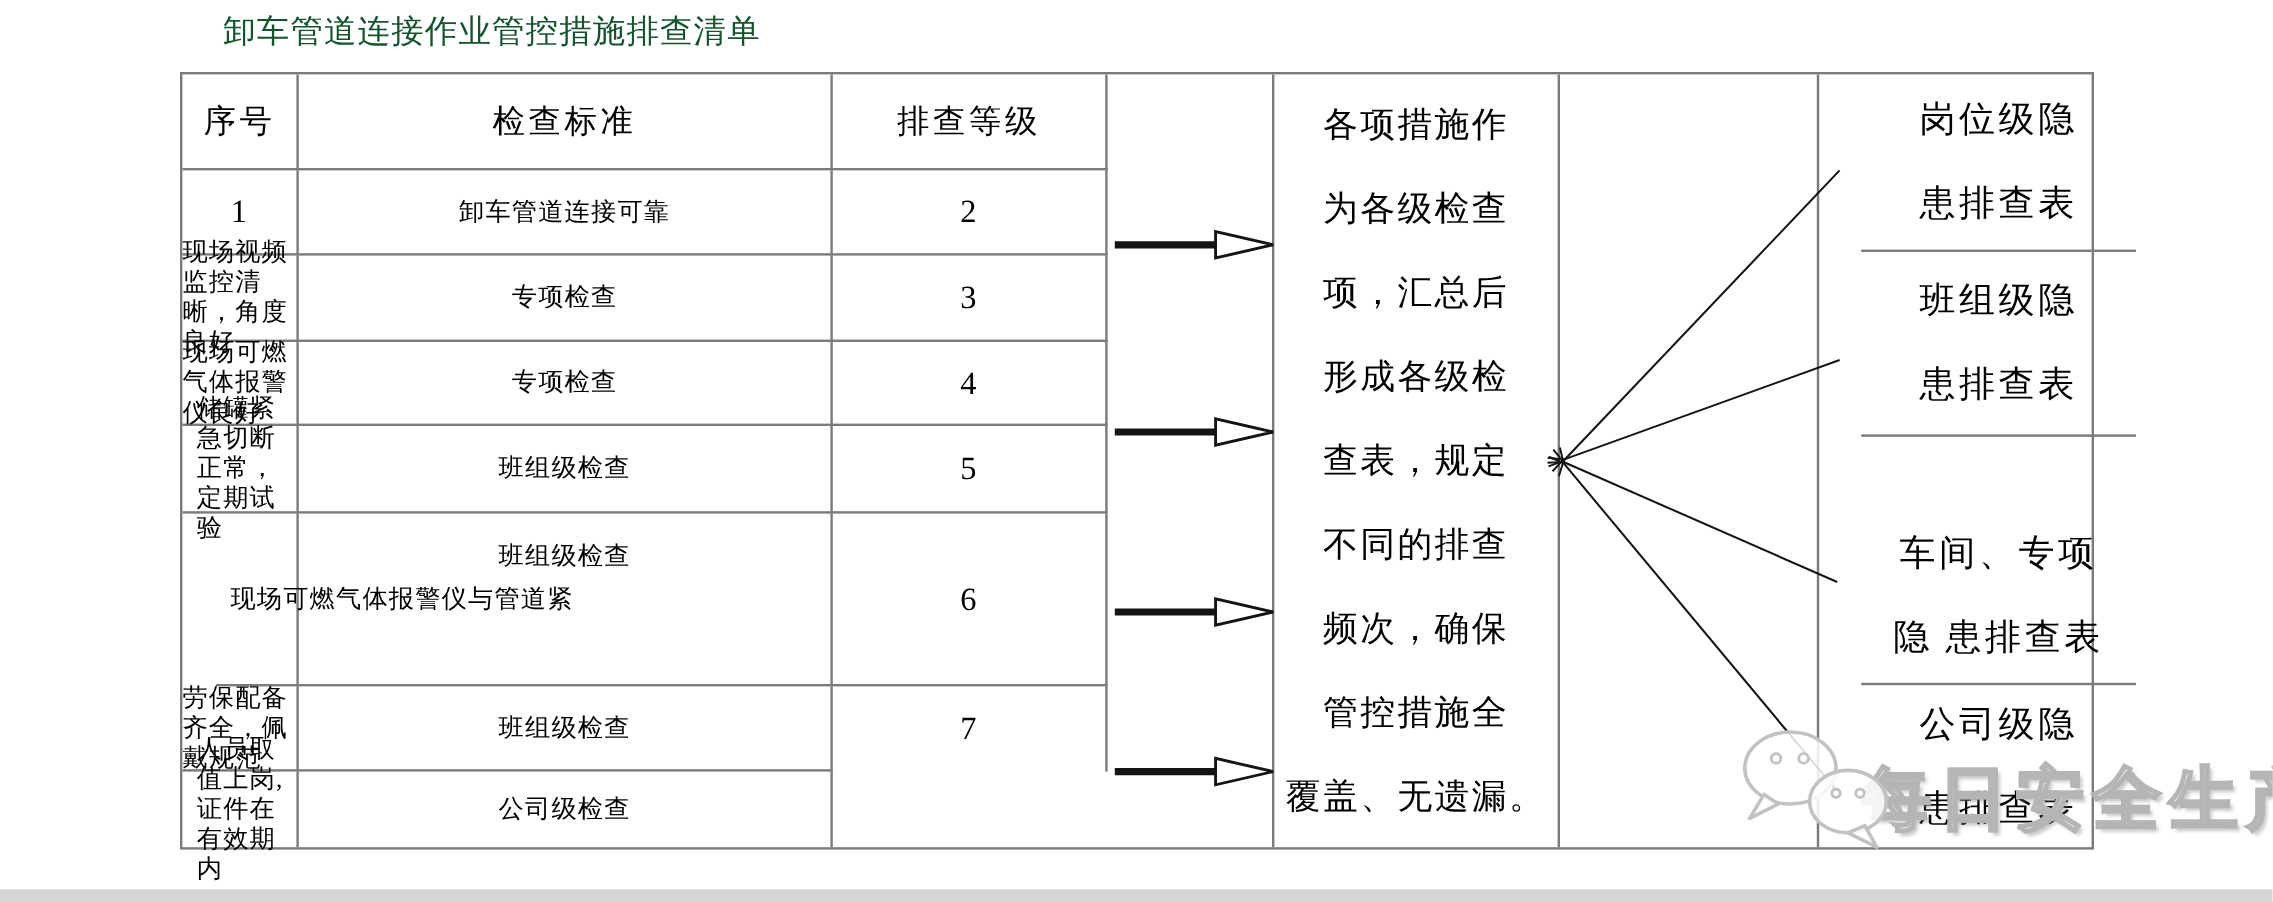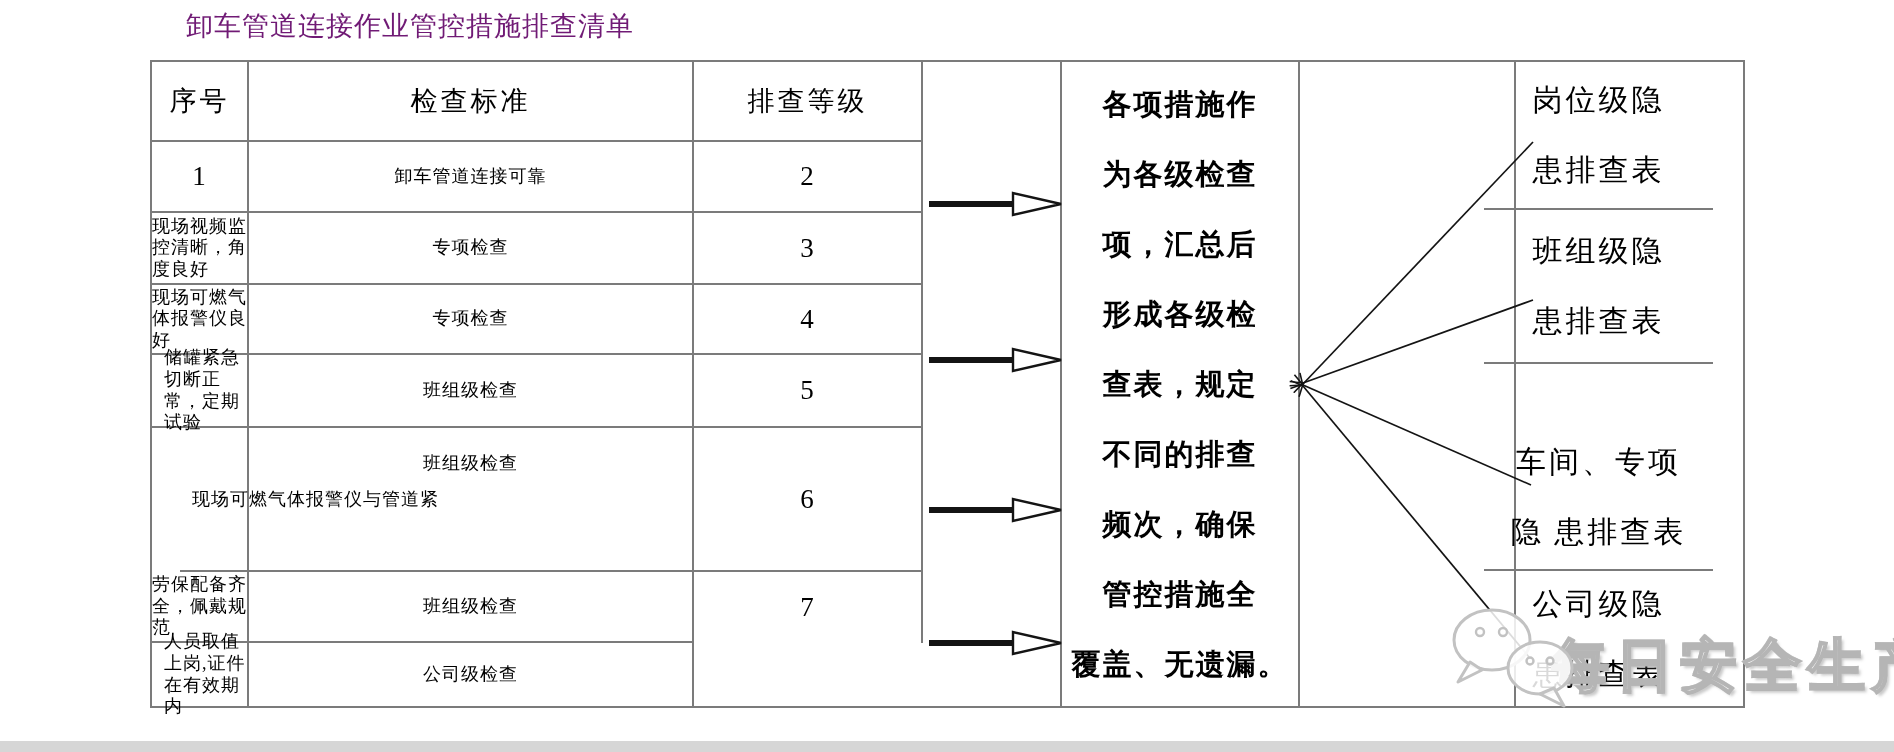"卸车管道连接作业管控措施排查清单" #doc-title { color: #701a75 -> #14532d }
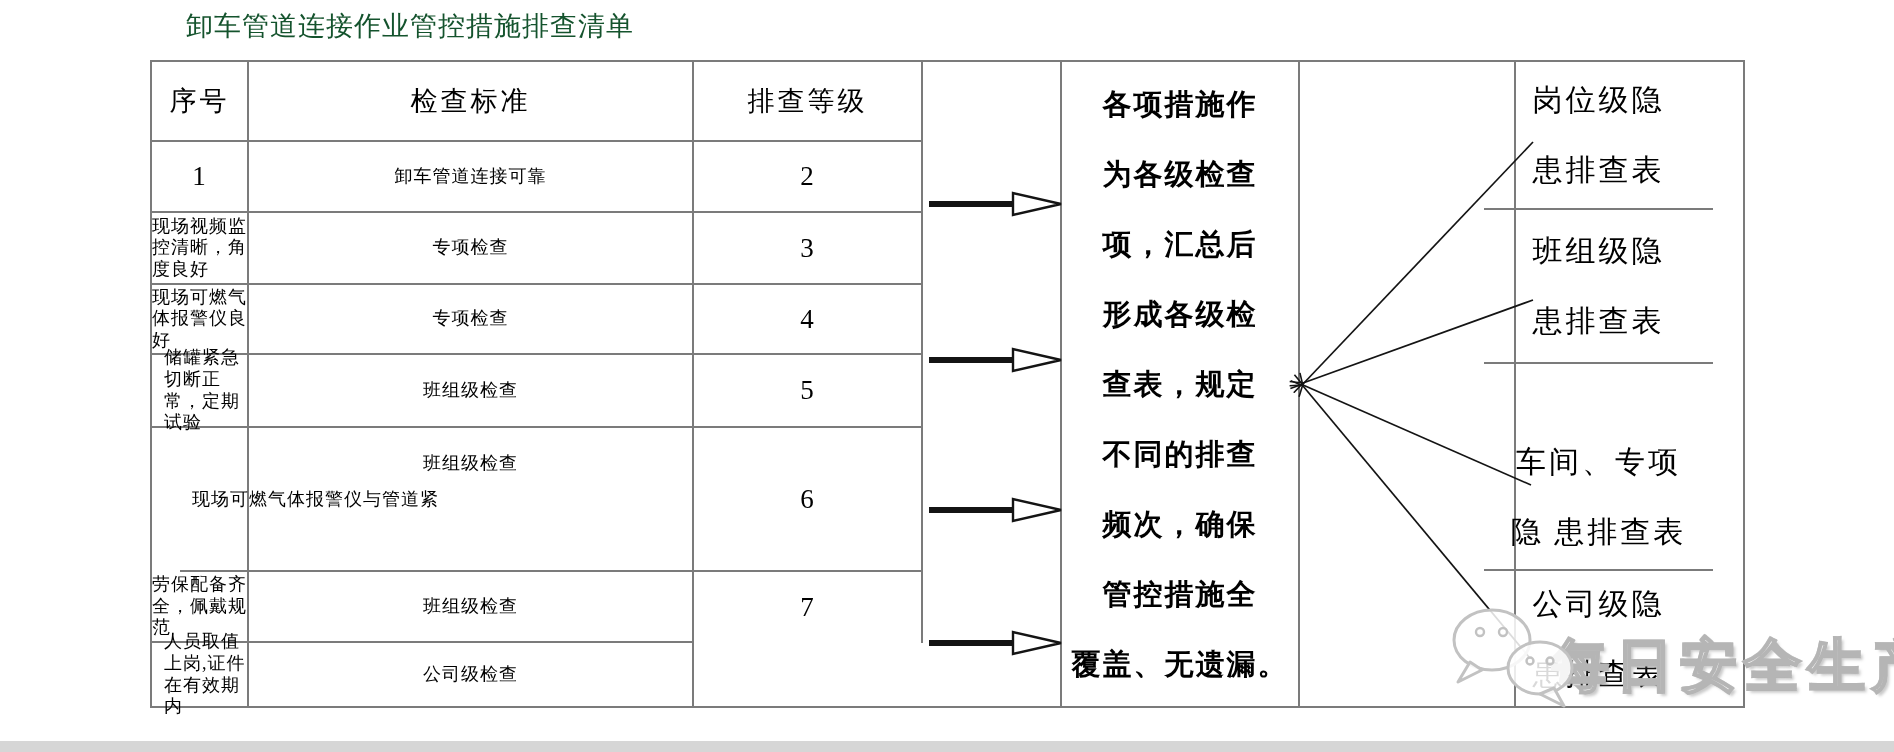"各项措施作" .note-line { font-weight: bold -> none }
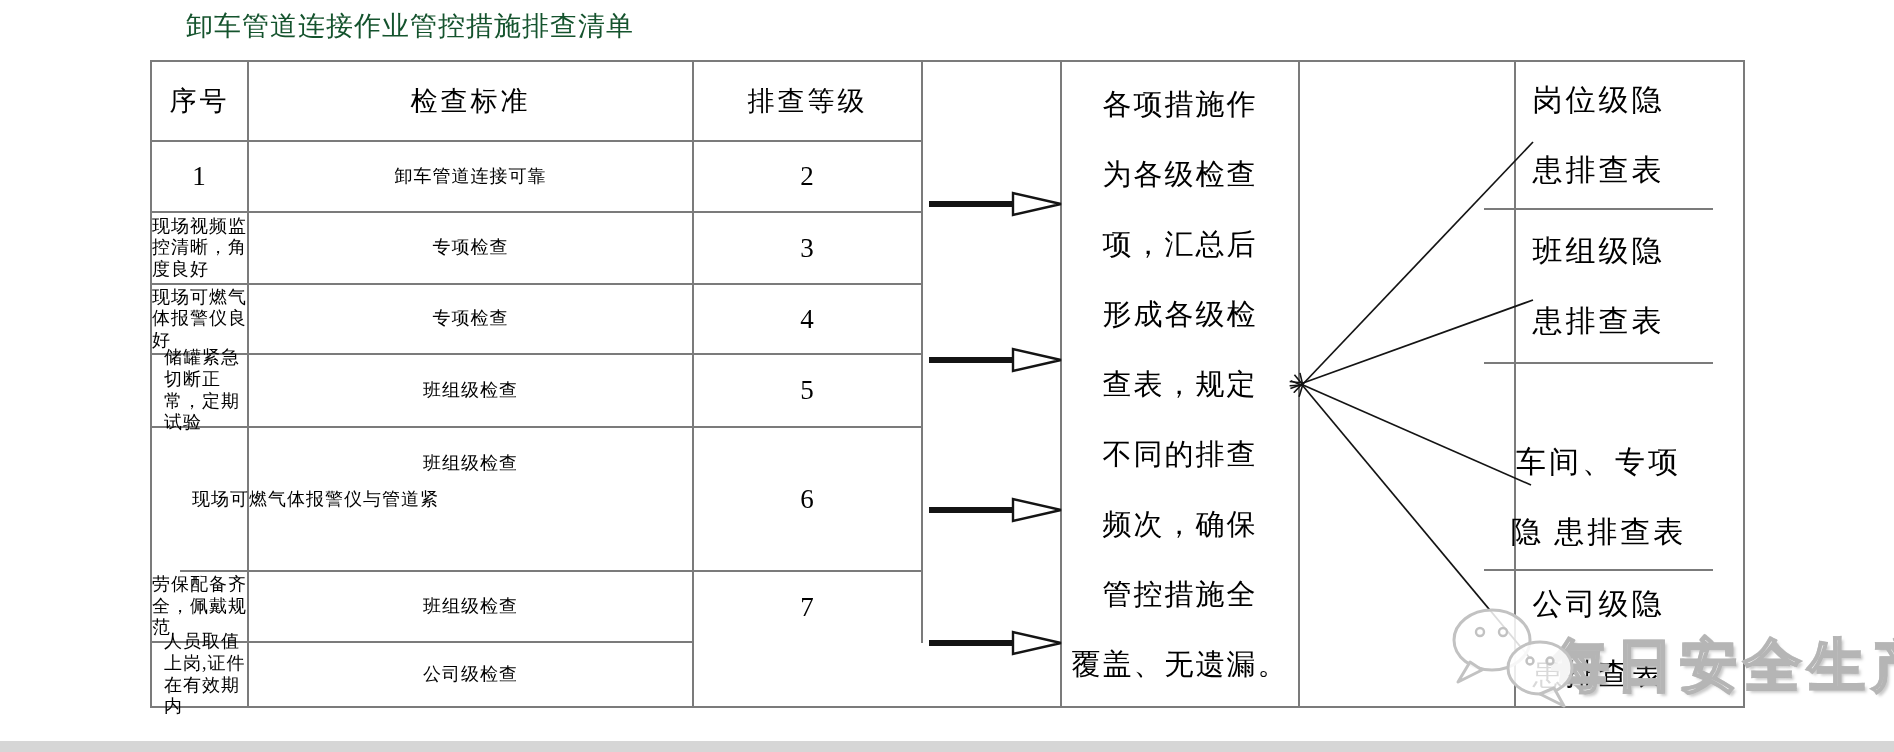"岗位级隐" #outputs { left: 1332px -> 1399px }
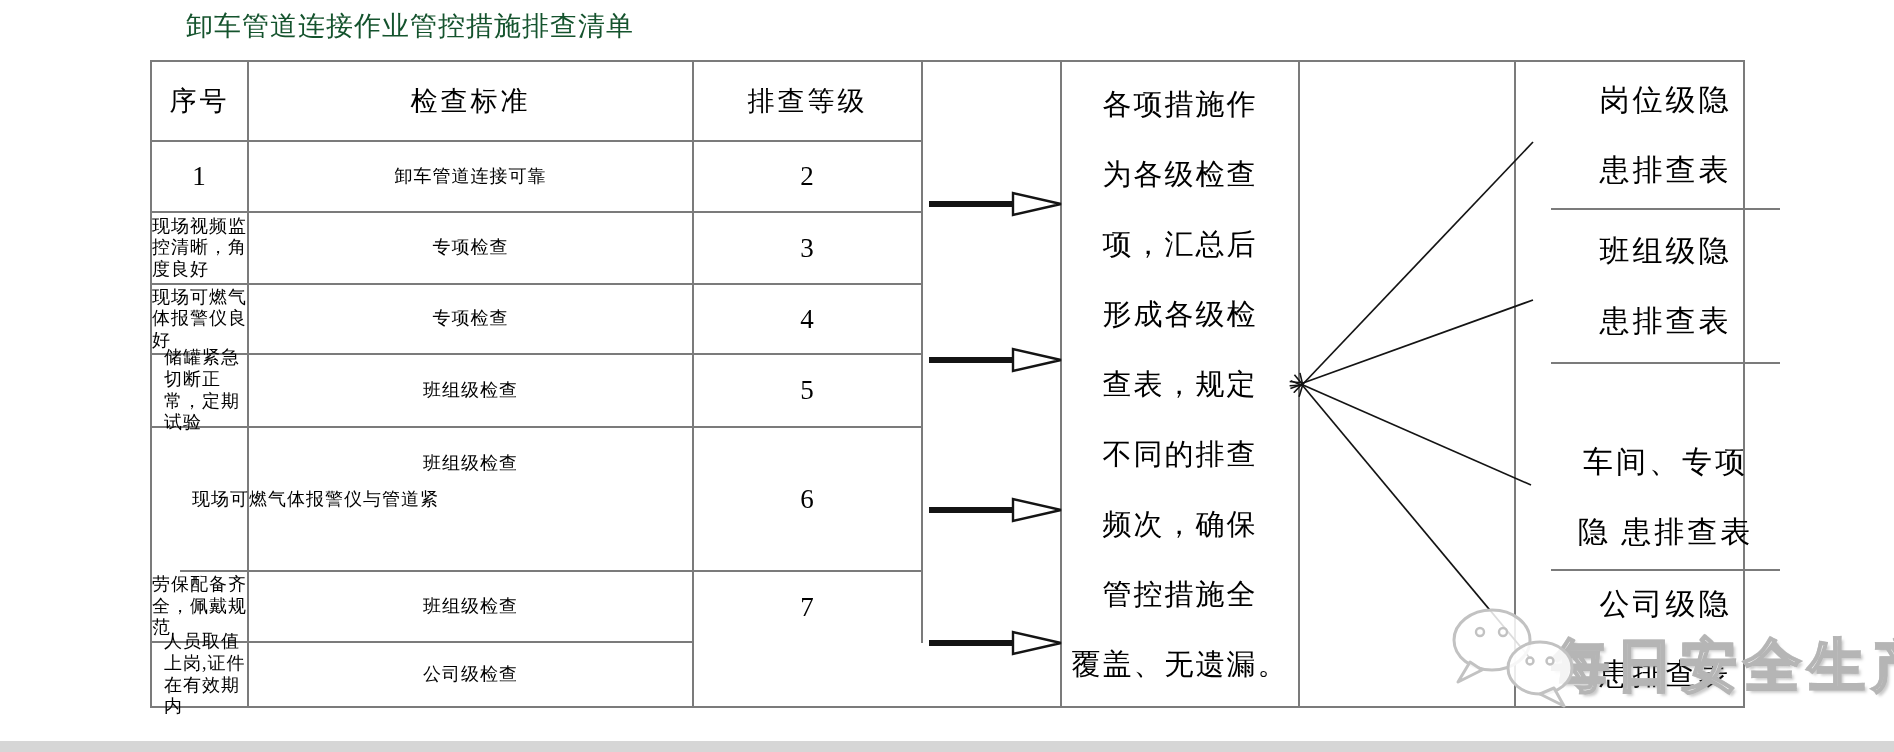"卸车管道连接可靠" .cell { font-size: 18px -> 21px }
